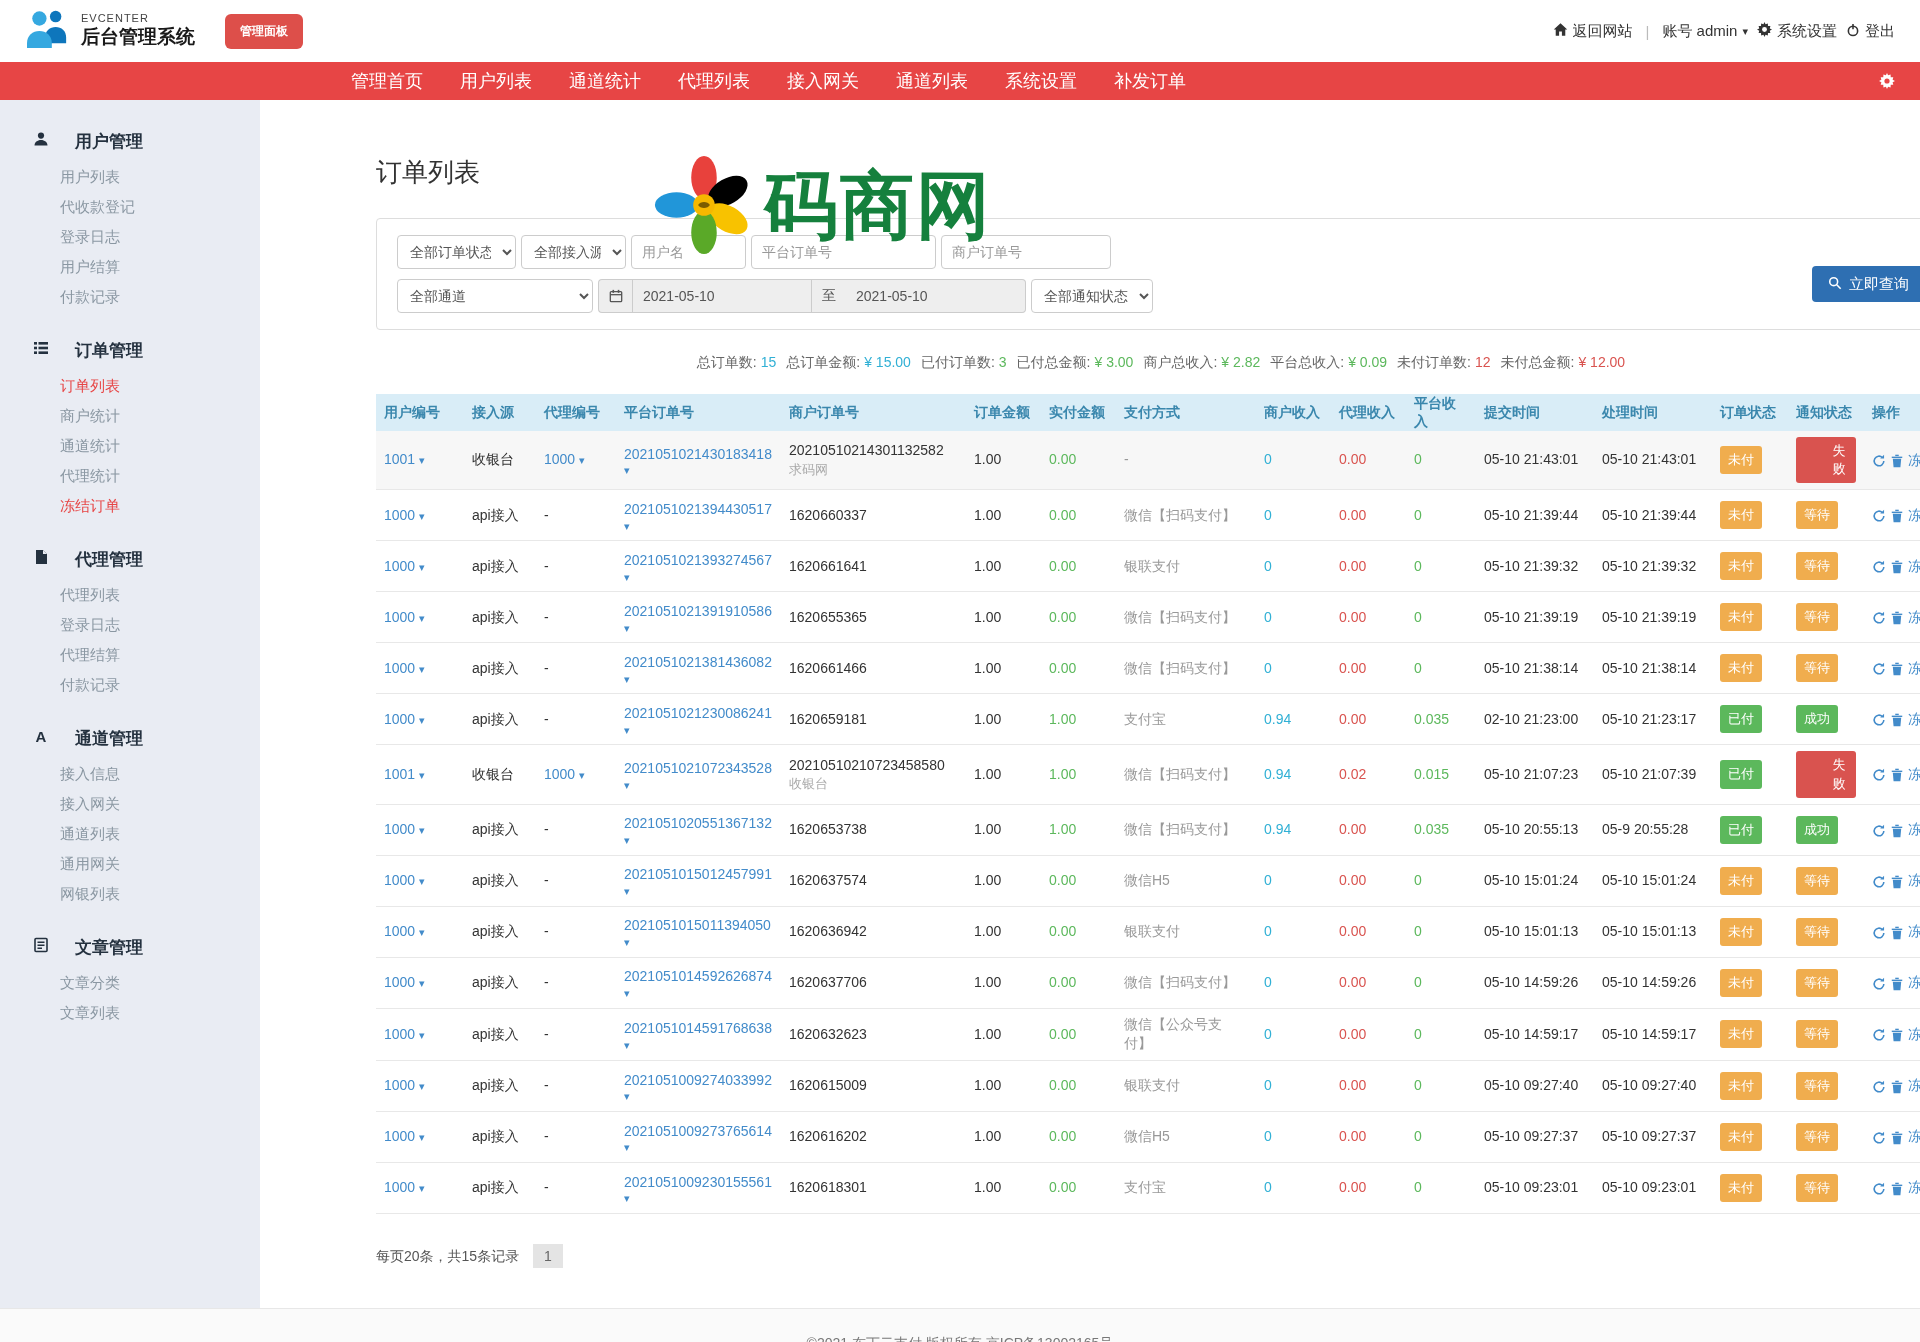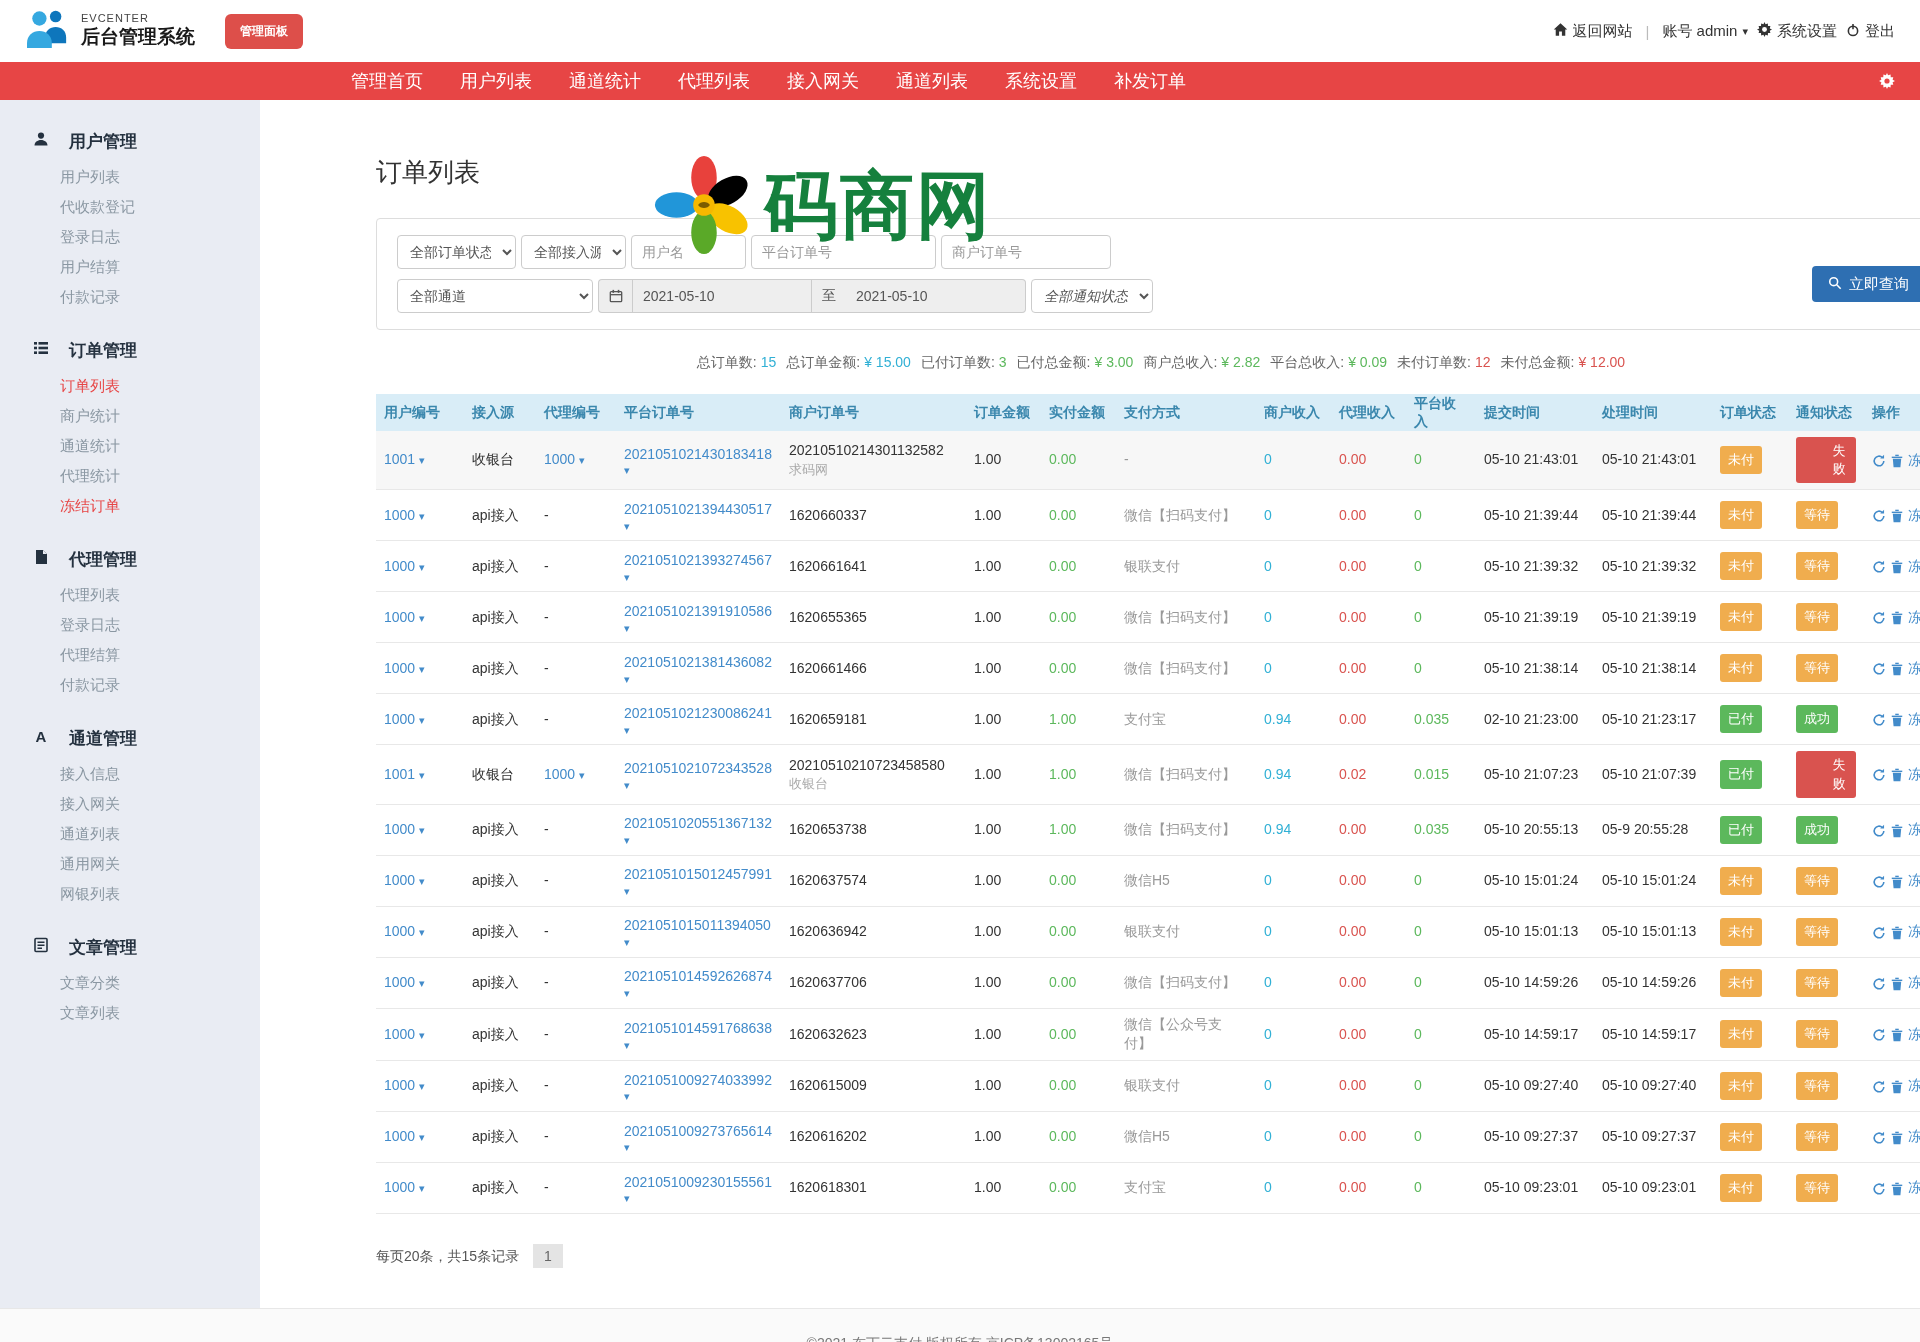"用户管理" .side-title { gap: 20px -> 26px }
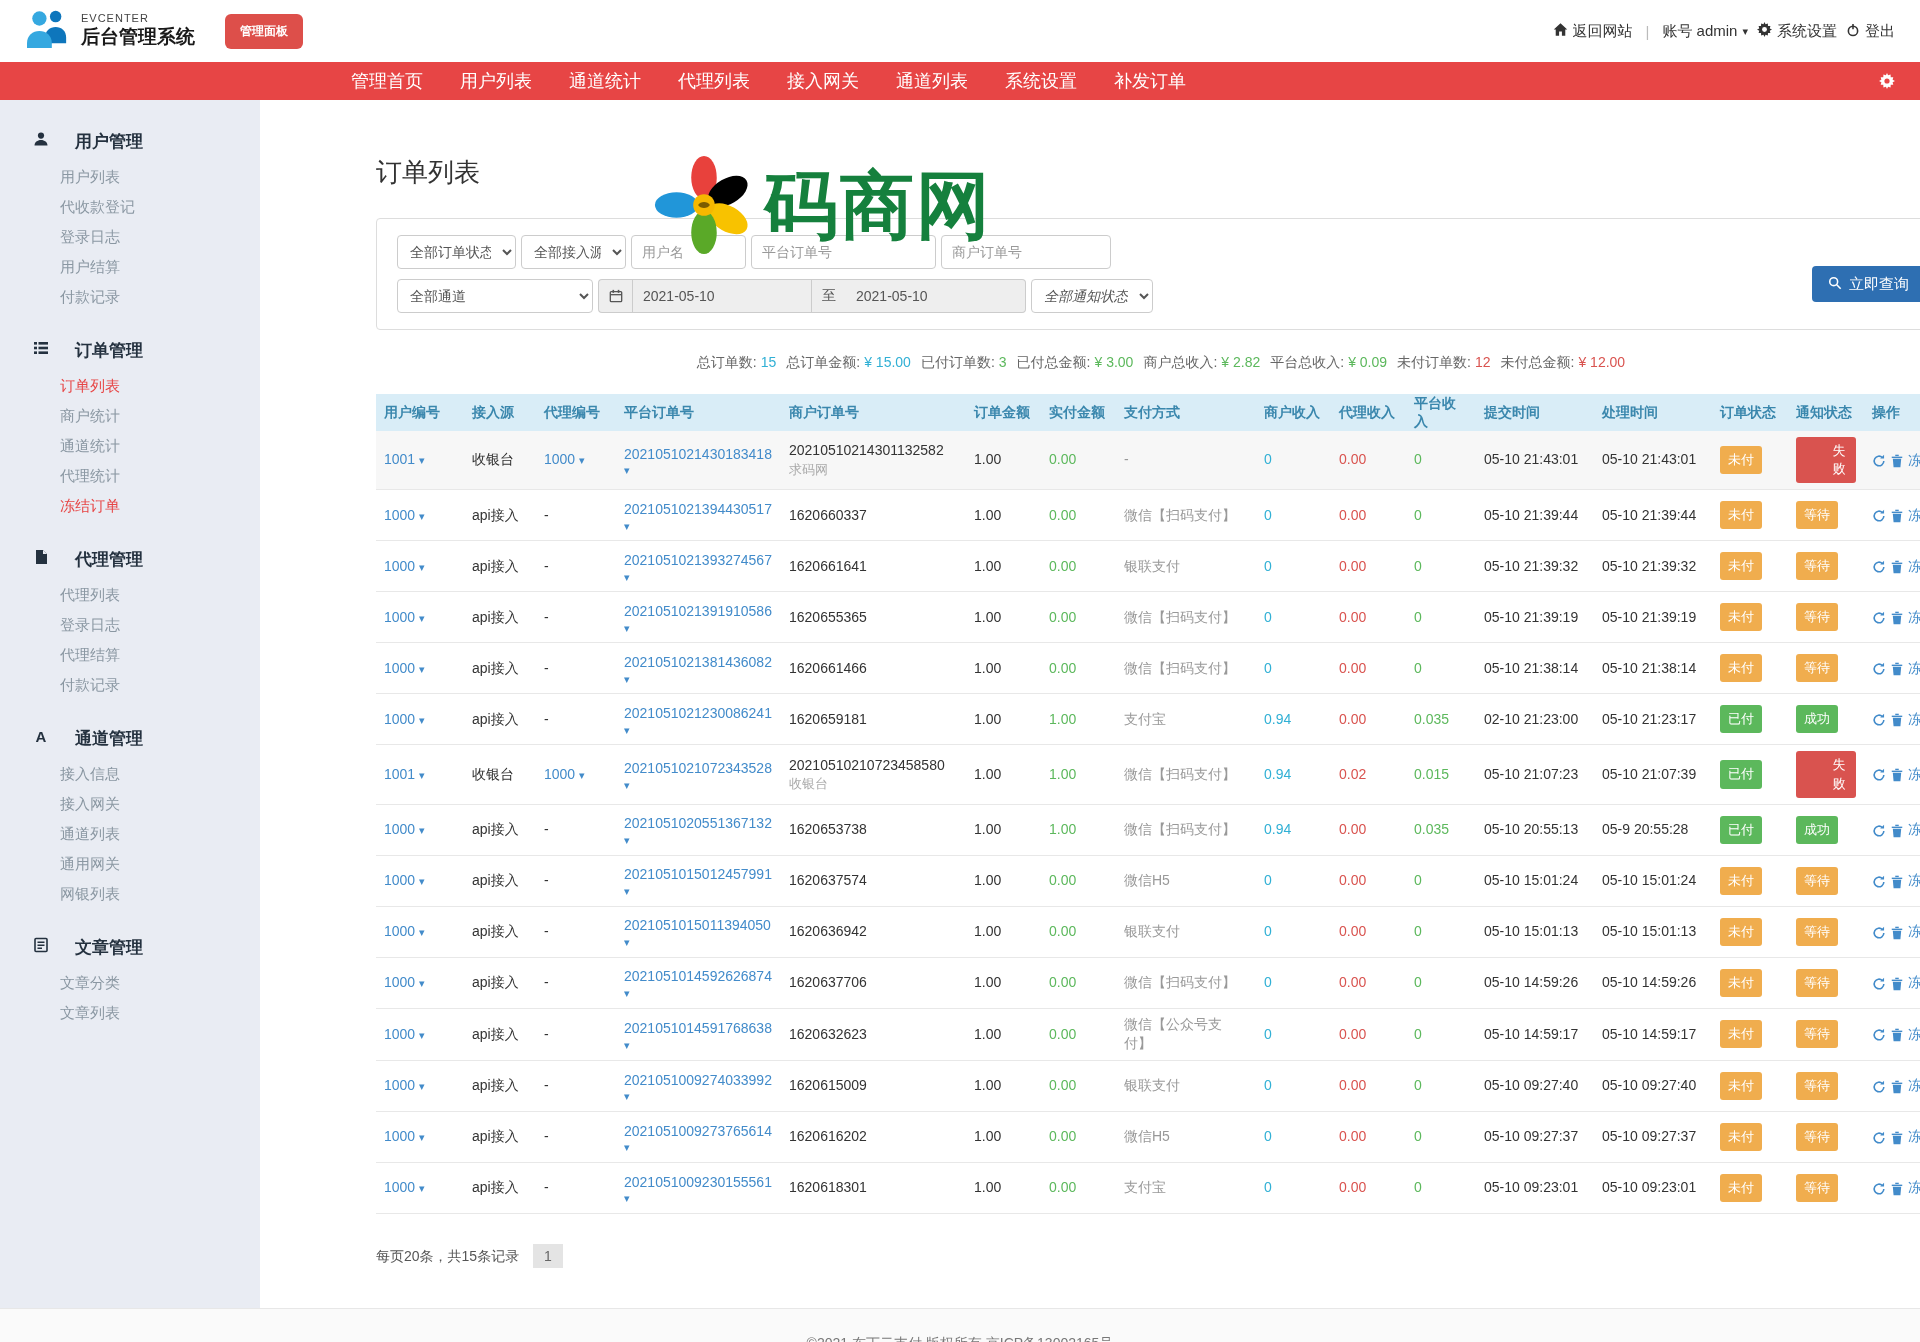"全部通知状态" .w-notify { font-style: italic -> none }
